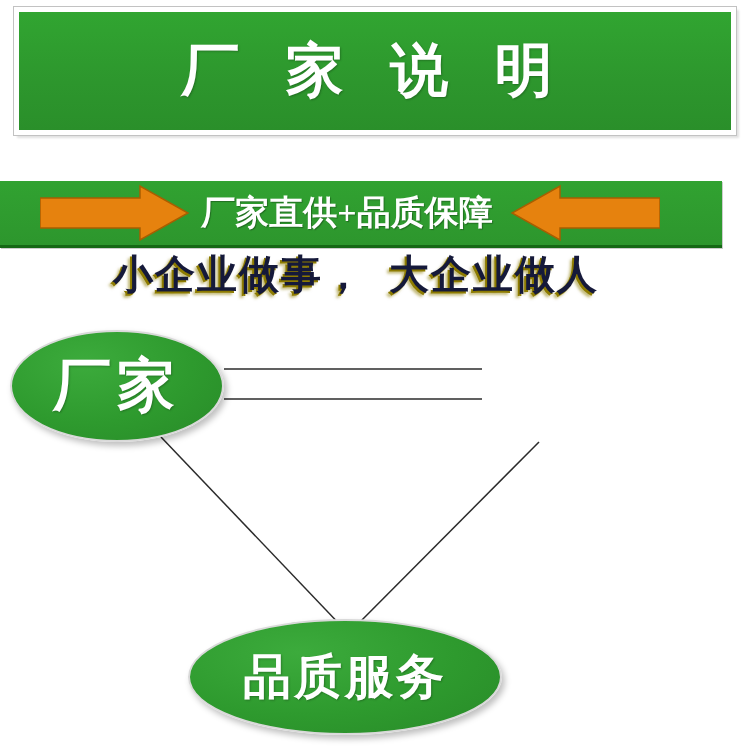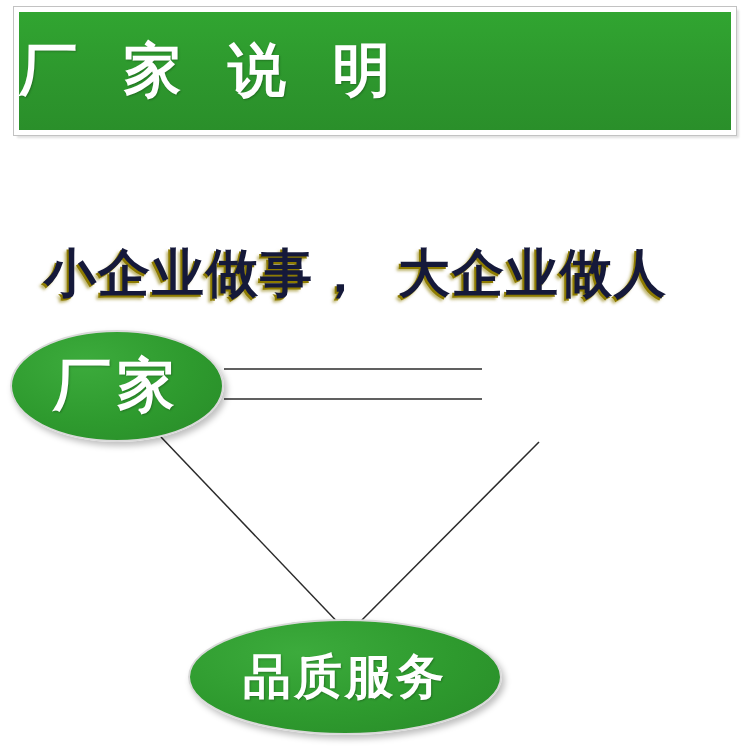"厂 家 说 明" .title-banner { justify-content: none -> center }
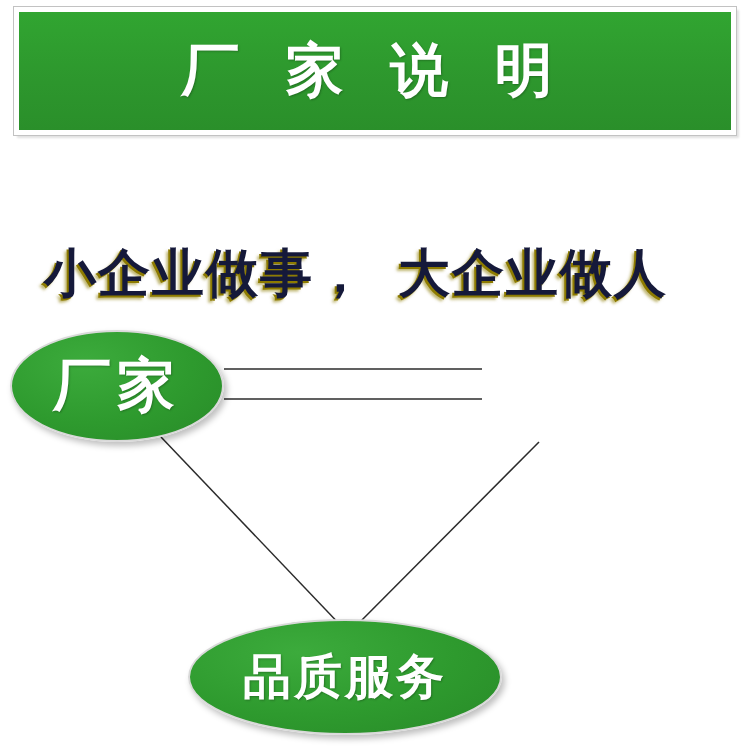"厂家直供+品质保障" div.ribbon { html: none -> <div> <svg> <polygon></polygon> </svg> <span>厂家直供+品质保障</span> <svg> <polygon></polygon> </svg> </div> }
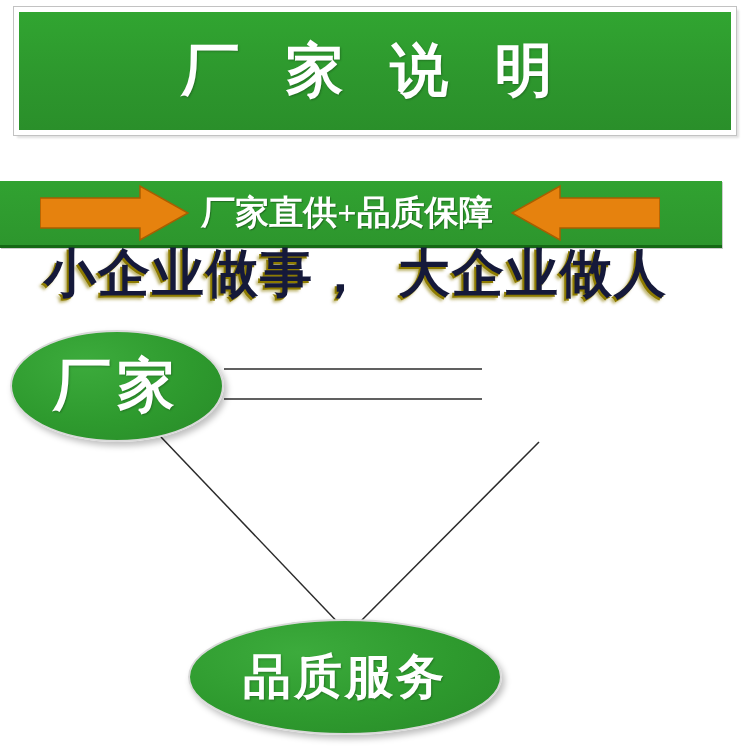"小企业做事， 大企业做人" .slogan { font-size: 52px -> 40px }
